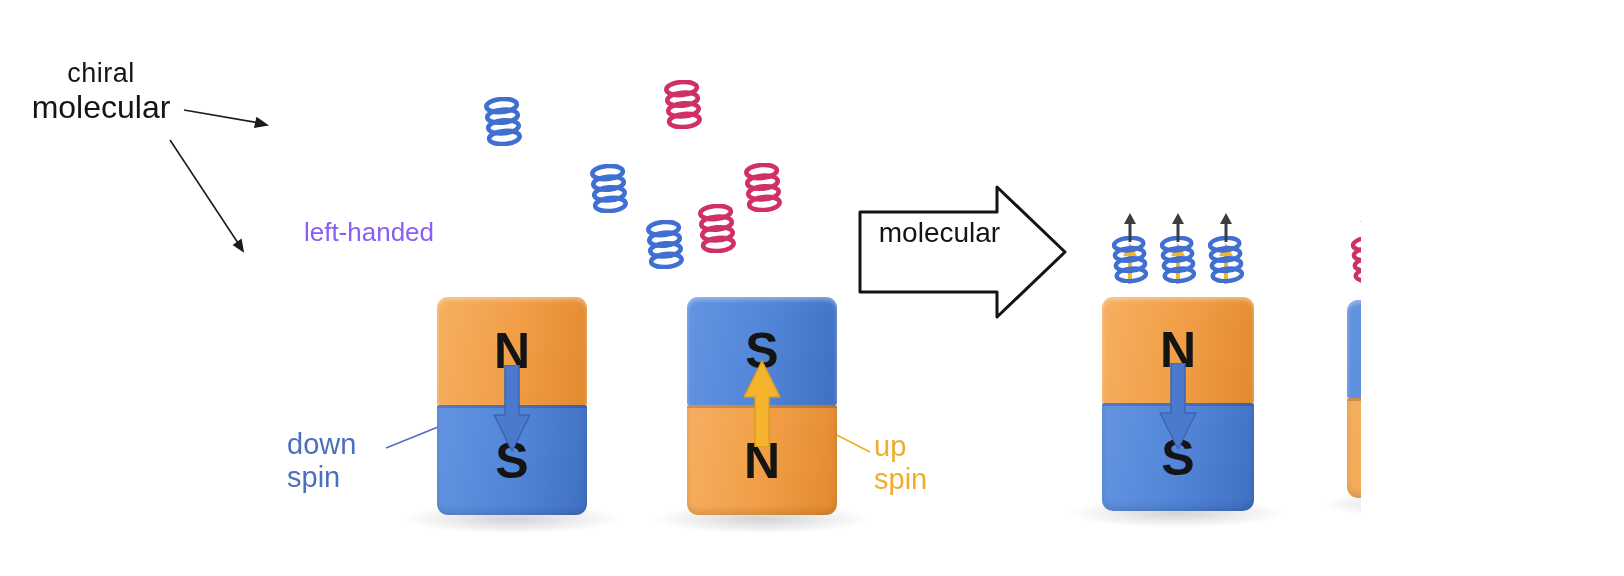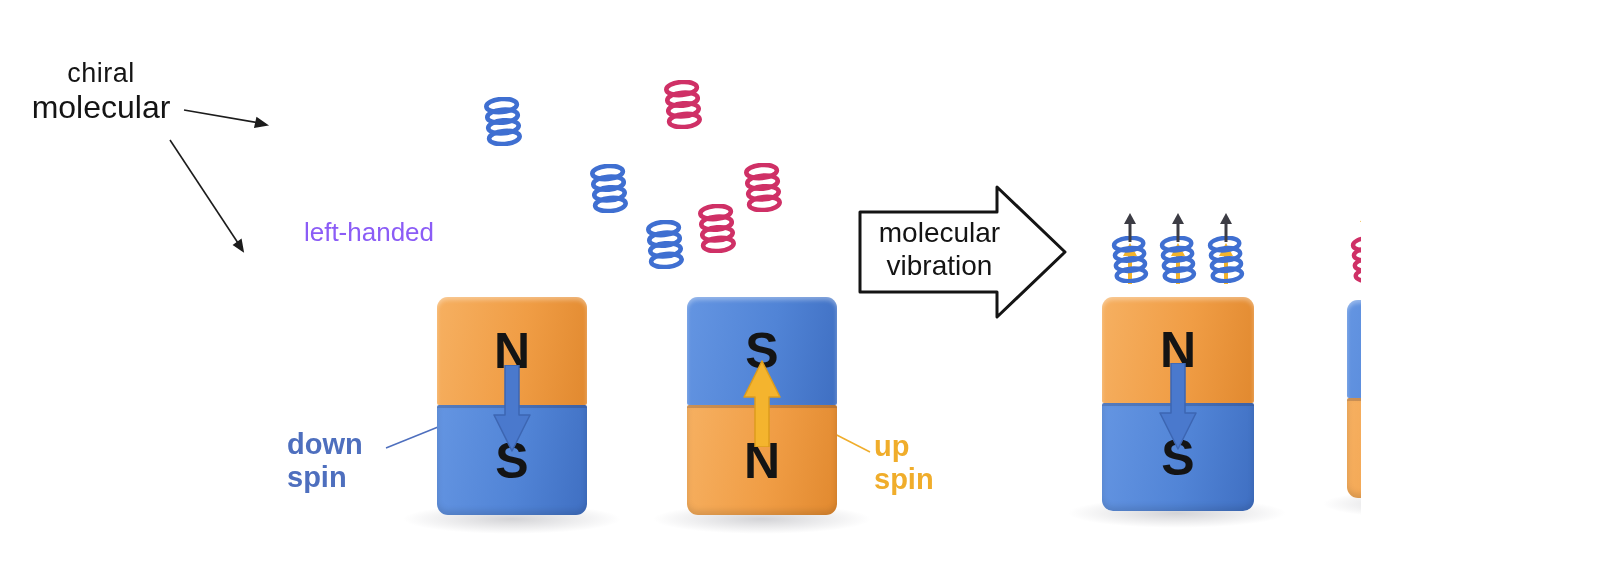"vibration" div { html: <div>vibration</div> -> none }
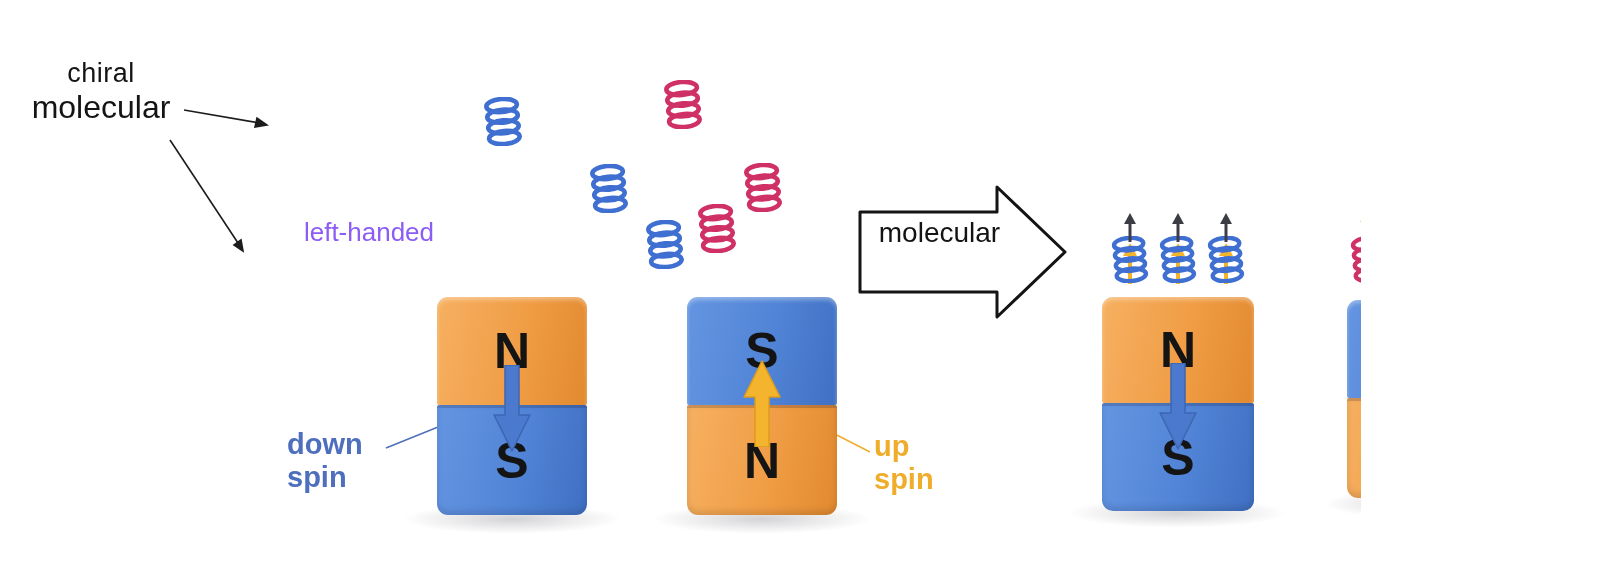"down" .spin-label { font-weight: bold -> normal }
